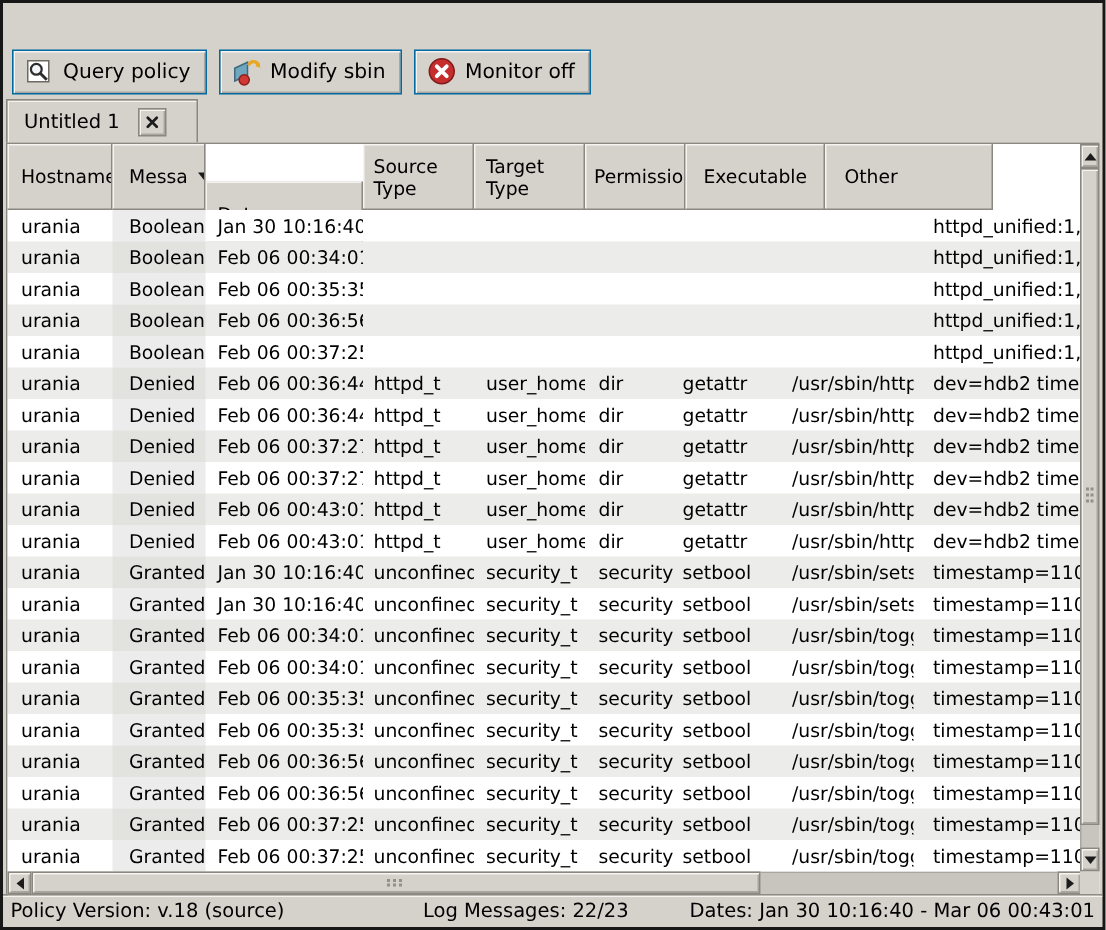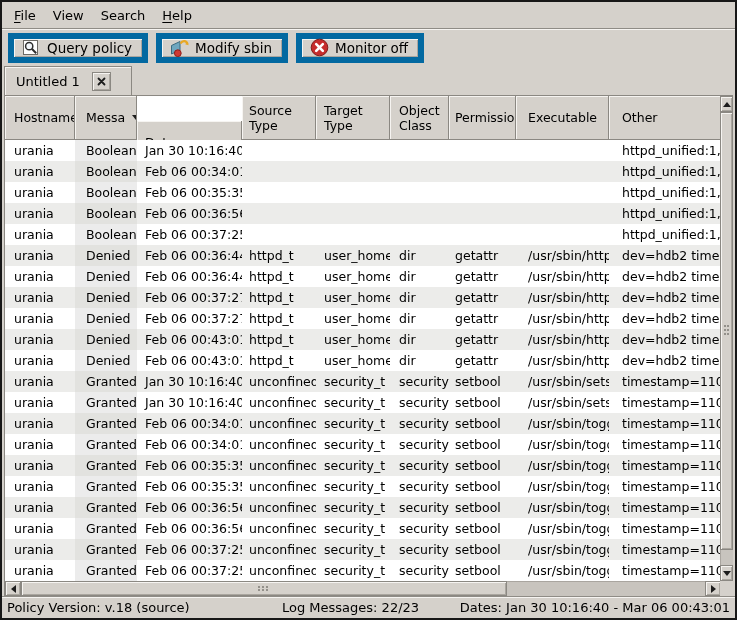"File" div.menubar { html: <div> <span><u>F</u>ile</span> <span>View</span> <span>Search</span> <span><u>H</u>elp</span> </div> -> none }
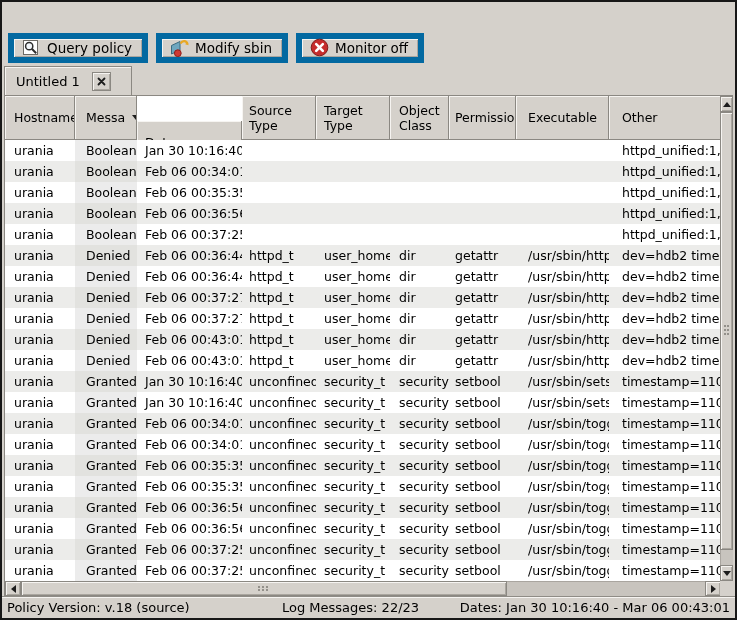"Query policy" .tbtn { border: 6px solid #0369a1 -> 1px solid #0369a1 }
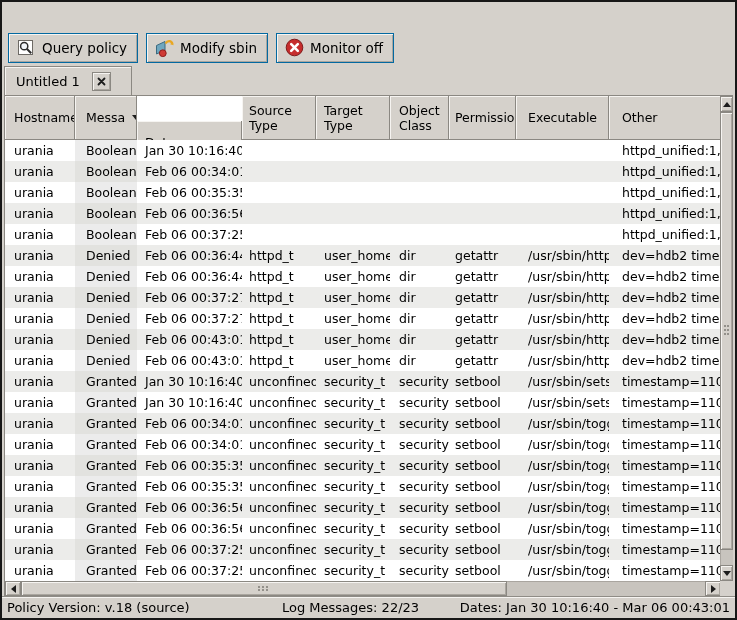"Object" div.th { html: <div><span>Object Class</span></div> -> none }
